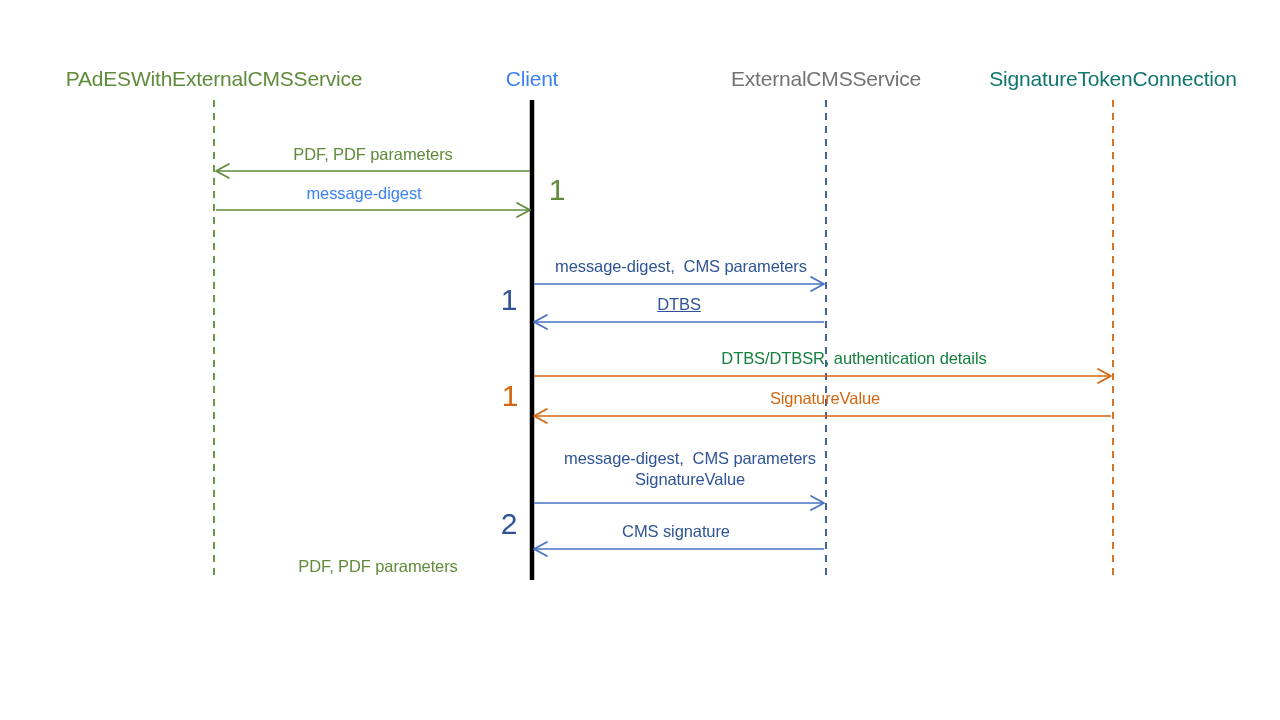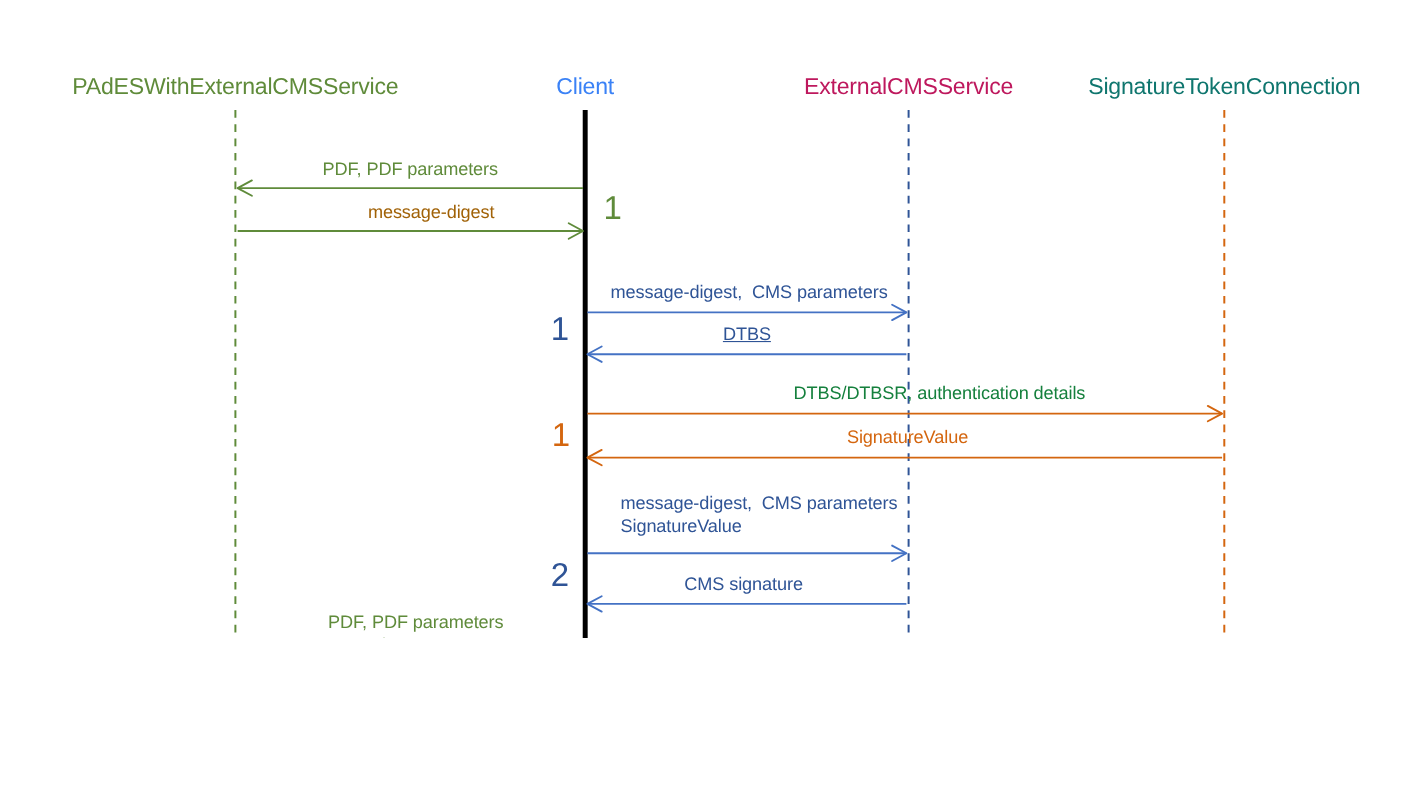"ExternalCMSService" div.actor-label { color: #be185d -> #737373 }
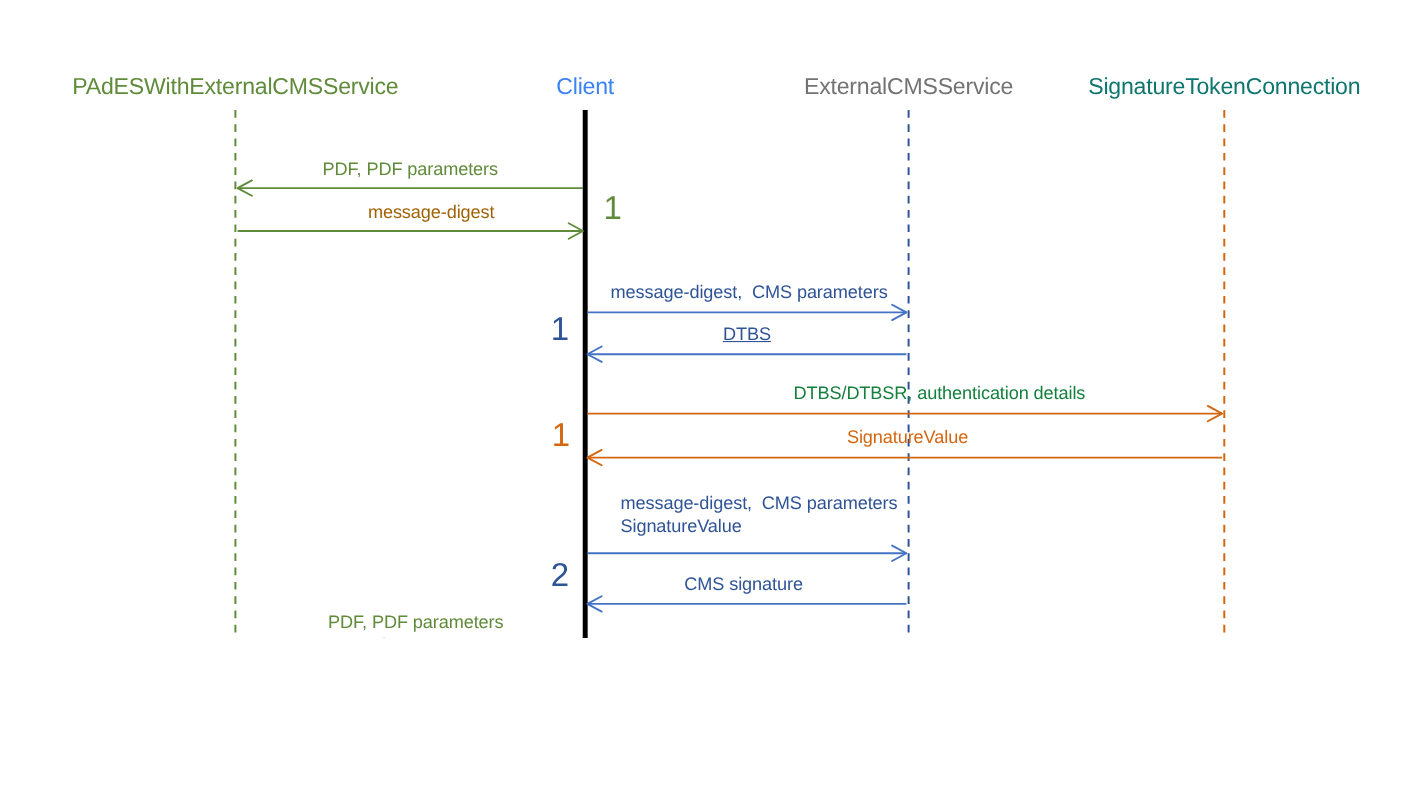"PDF, PDF parameters" .msg-label { text-align: left -> center }
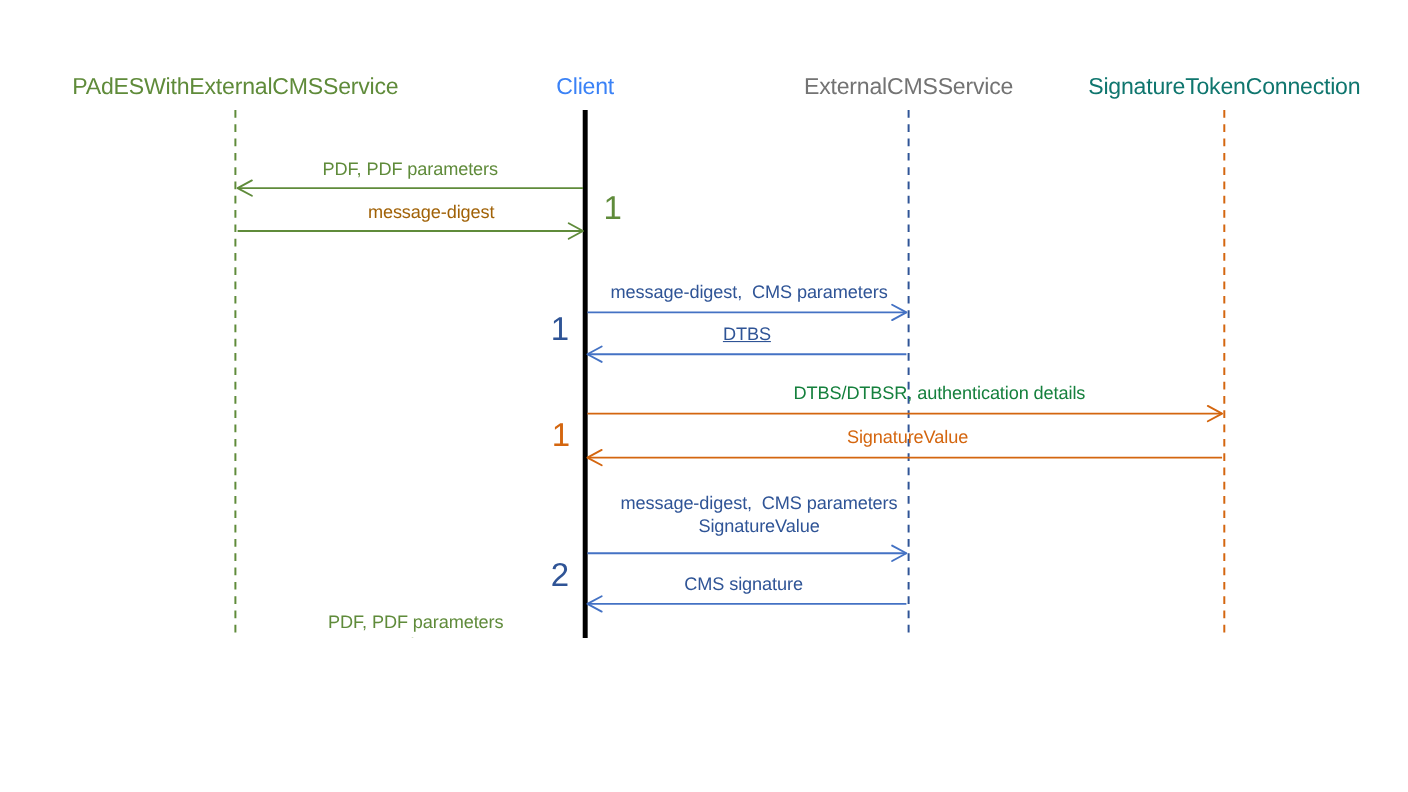"message-digest" div.msg-label { color: #a16207 -> #3b82f6; margin-left: 28px -> none }
